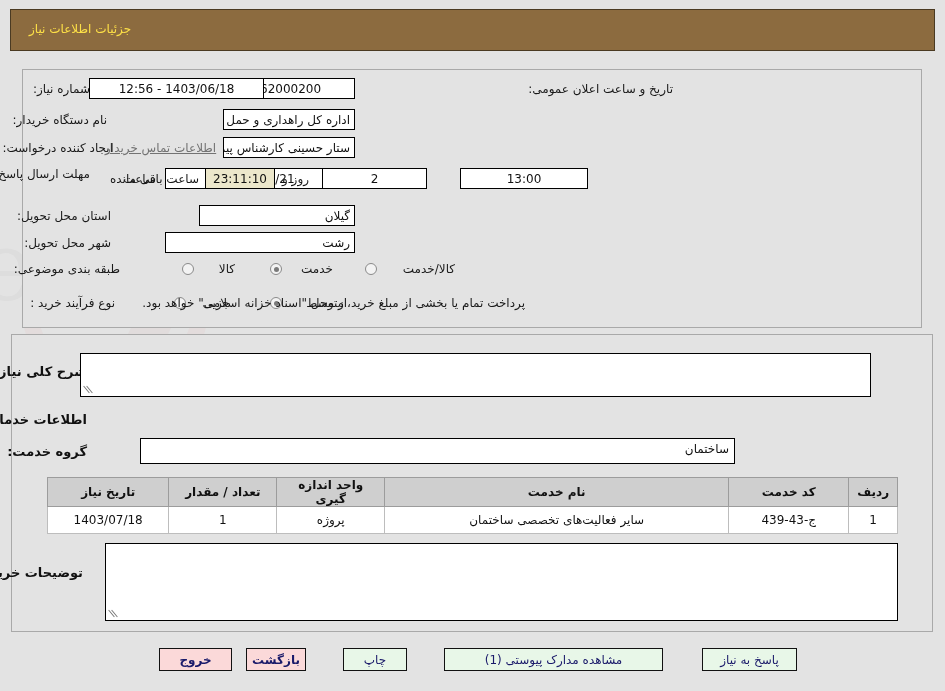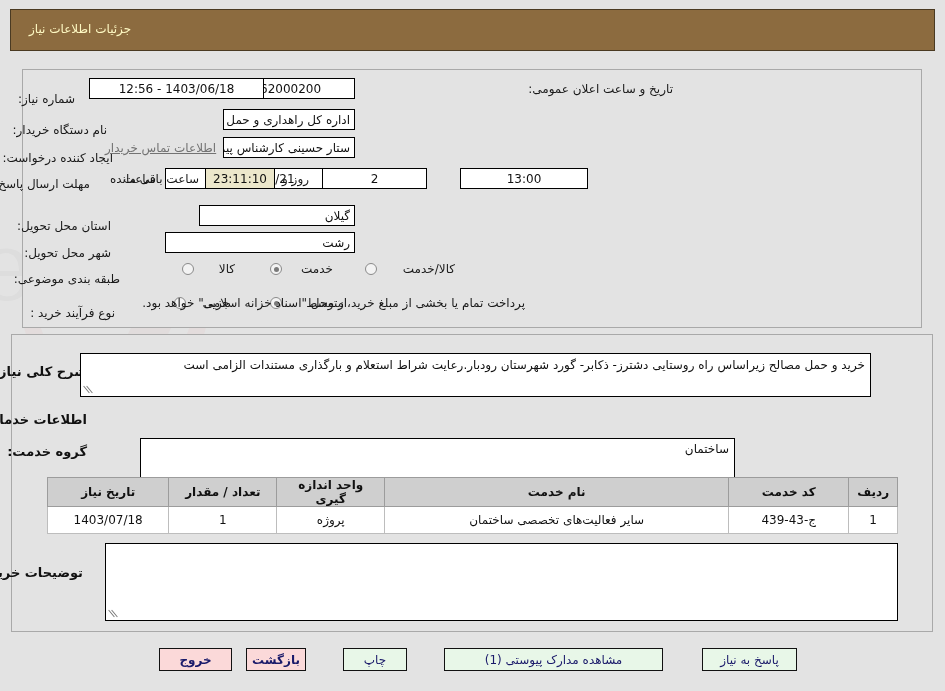"جزئیات اطلاعات نیاز" .titlebar-text { color: #fef9c3 -> #fde047 }
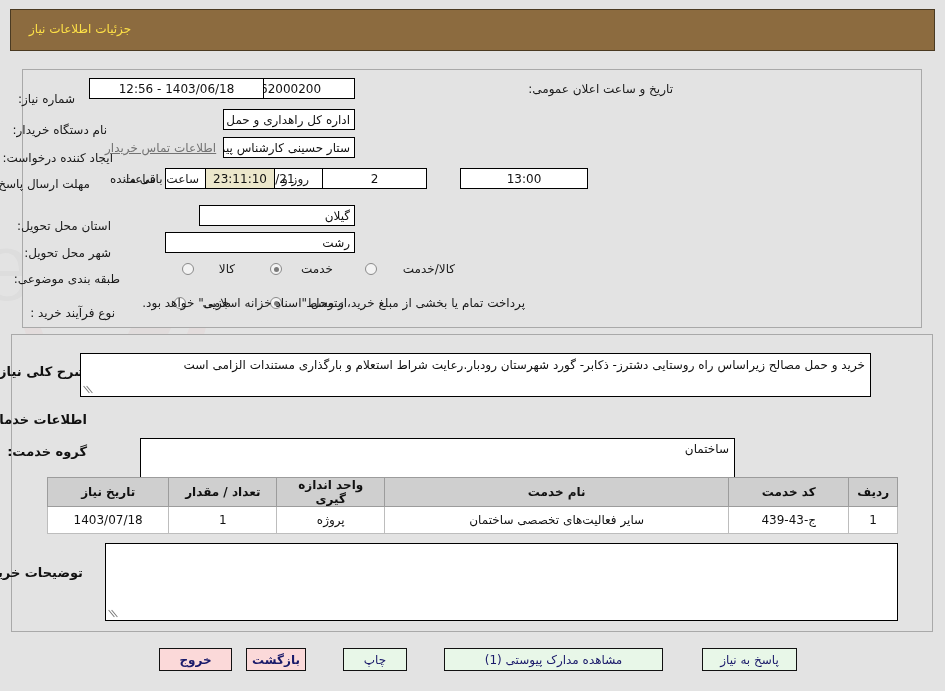"شماره نیاز:" .lbl.rt { margin-top: 10px -> none; text-align: left -> right }
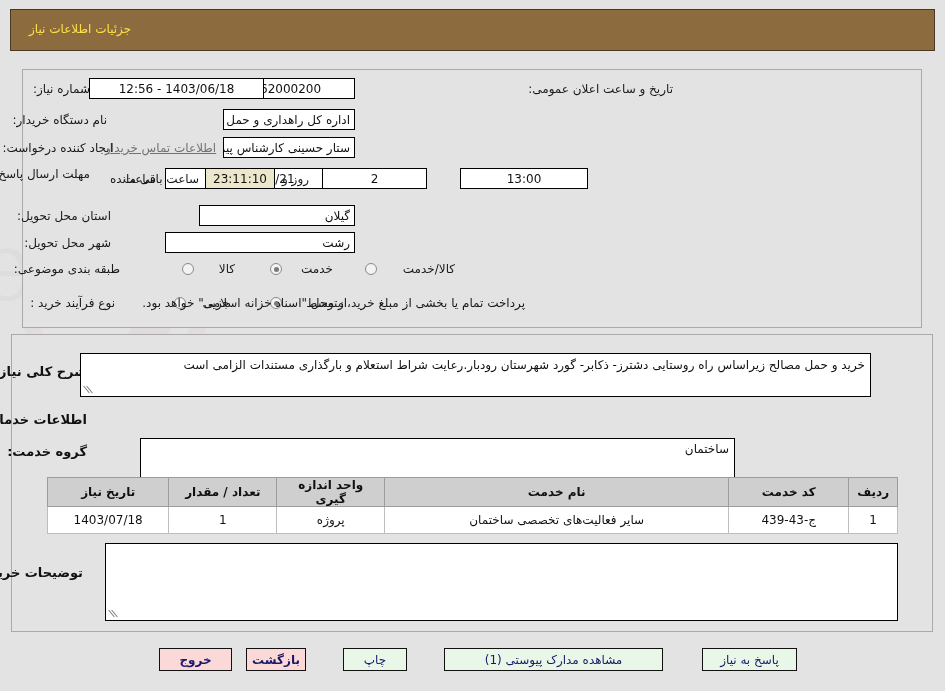"خرید و حمل مصالح زیراساس" span { html: <span>خرید و حمل مصالح زیراساس راه روستایی دشترز- ذکابر- گورد شهرستان رودبار.رعایت شراط استعلام و بارگذاری مستندات الزامی است</span> -> none }
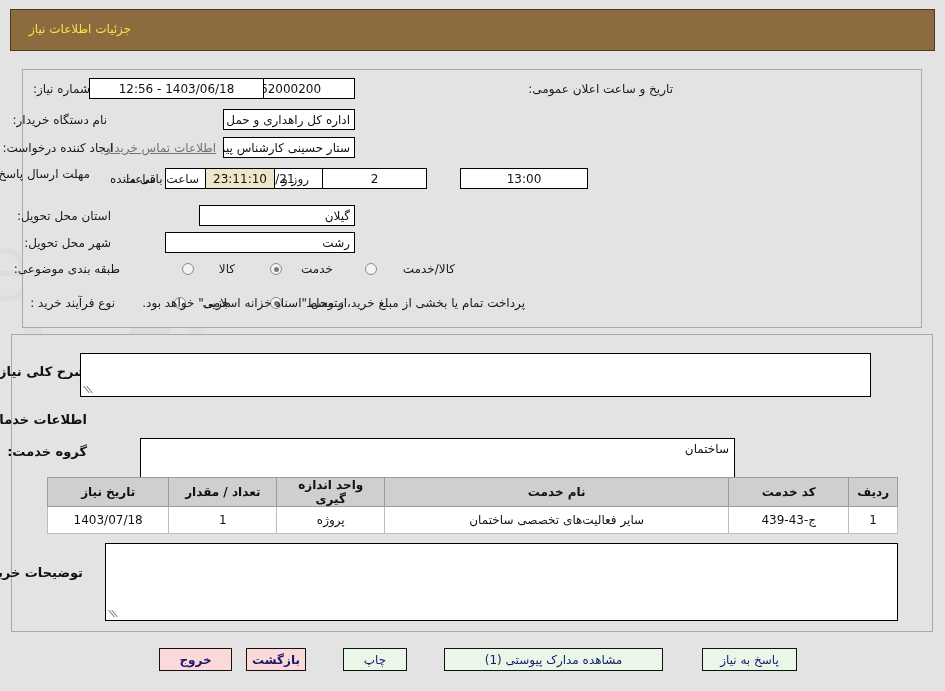"ساختمان" div.ta { height: 40px -> 26px }
